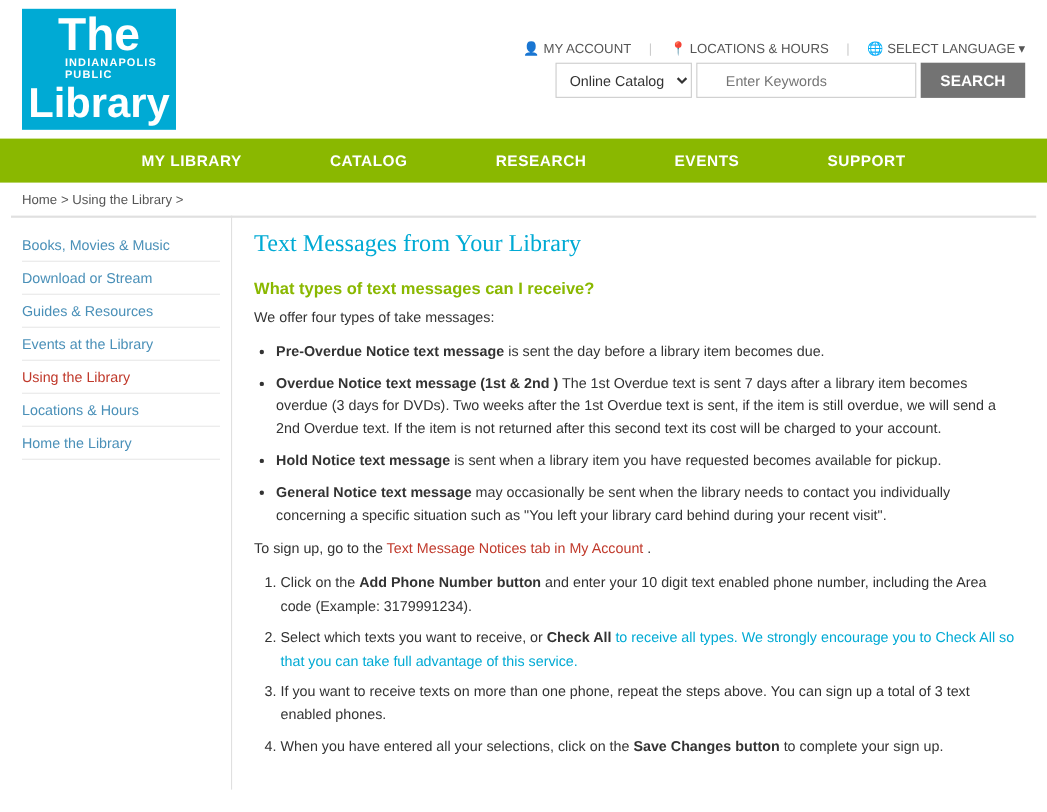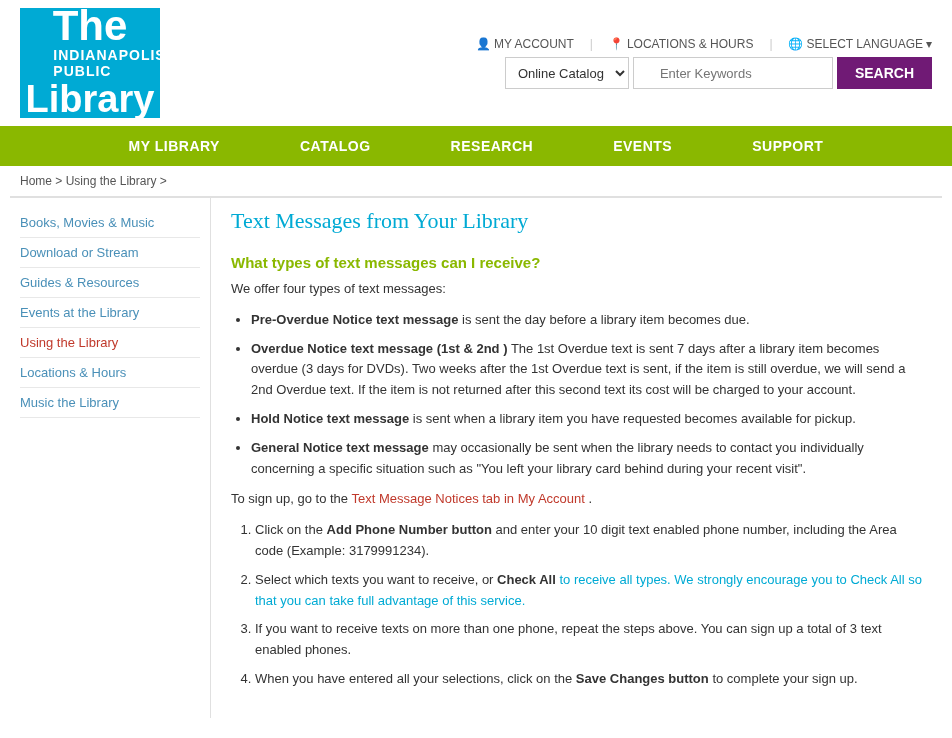"INDIANAPOLIS PUBLIC" .logo-indianapolis { font-size: 14px -> 10px }
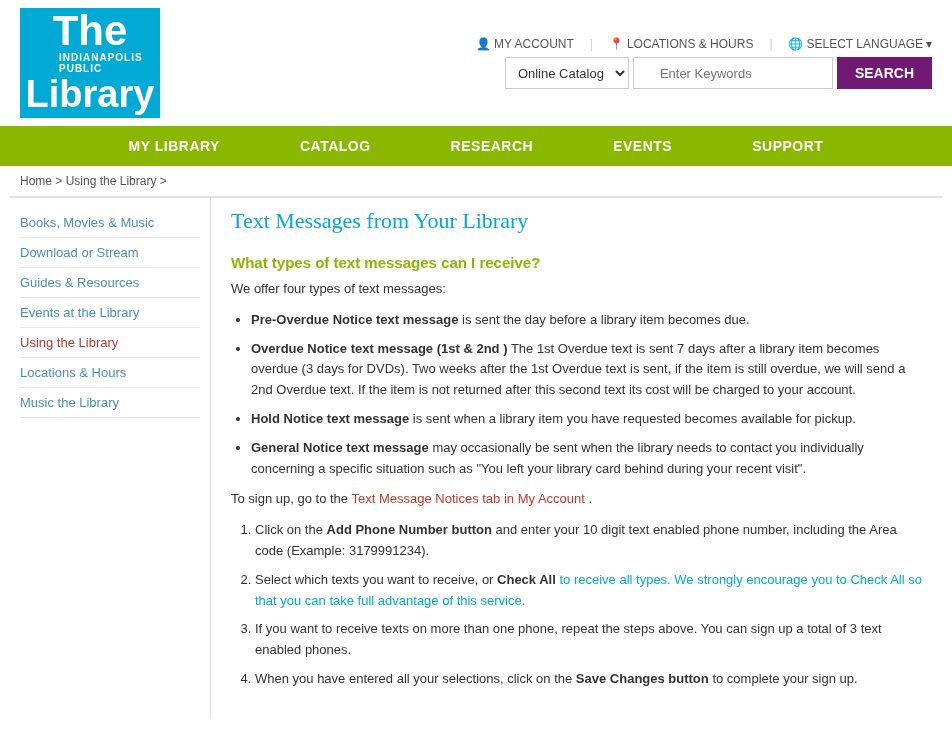"SEARCH" .search-bar button { background: #701a75 -> #737373 }
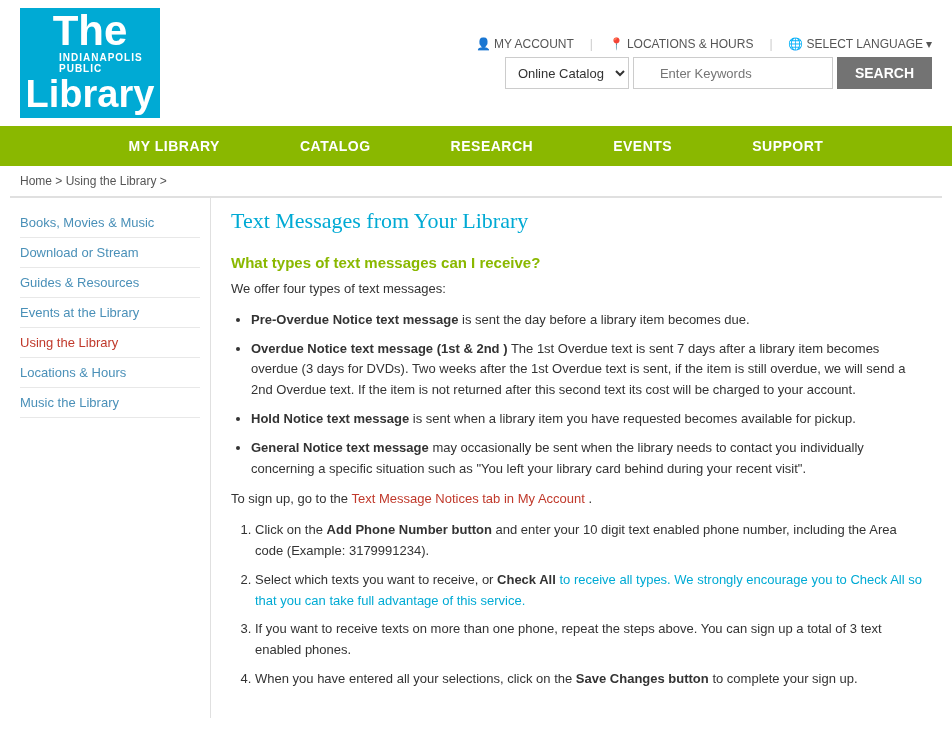"We offer four types of" p { text: text -> take }
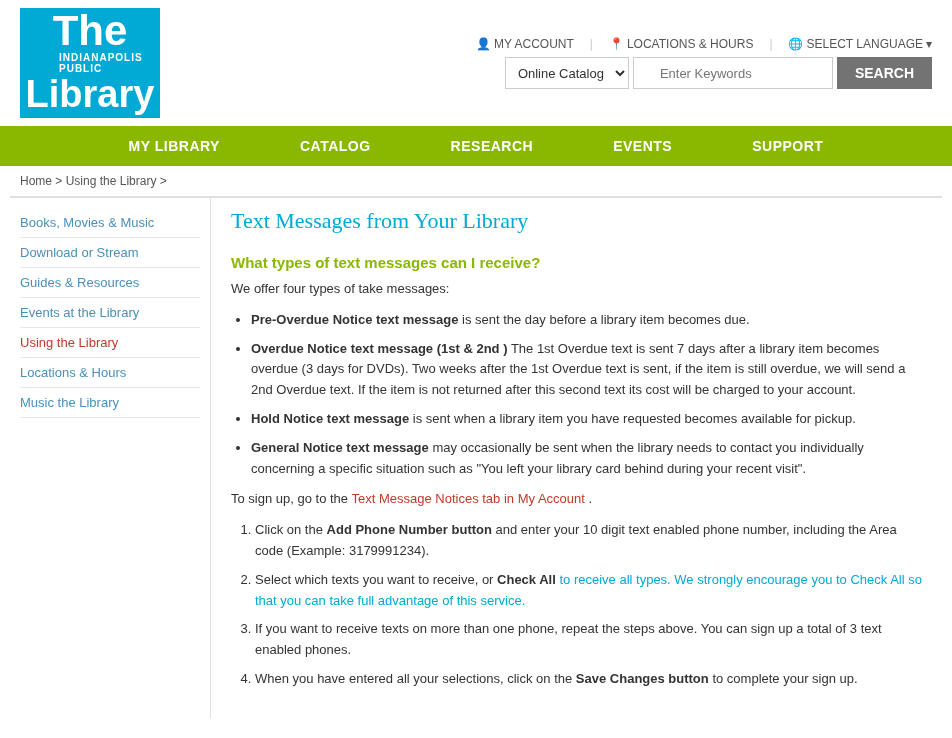"Music the Library" a { text: Music -> Home }
